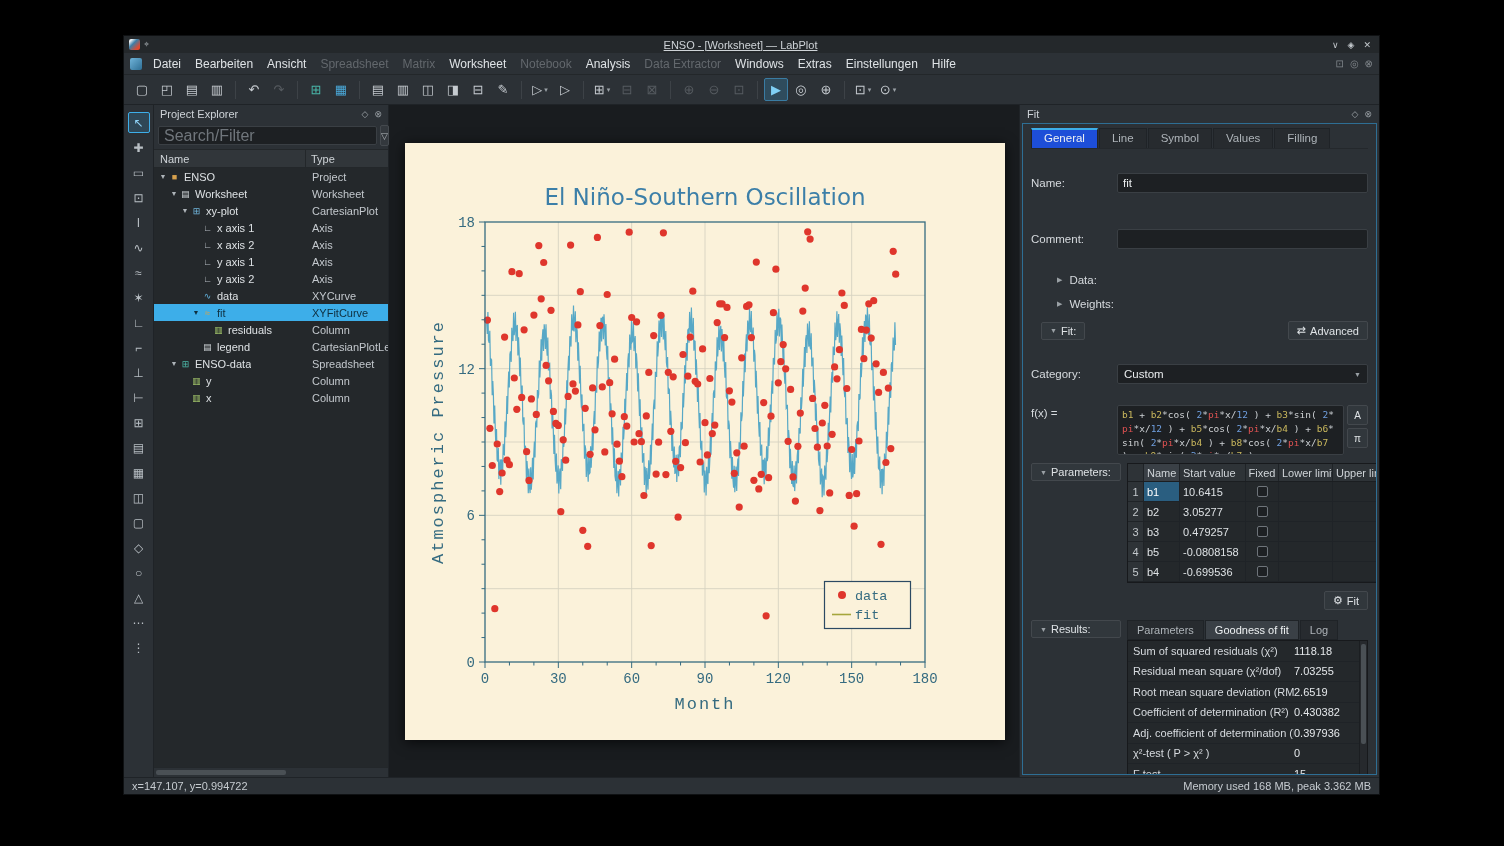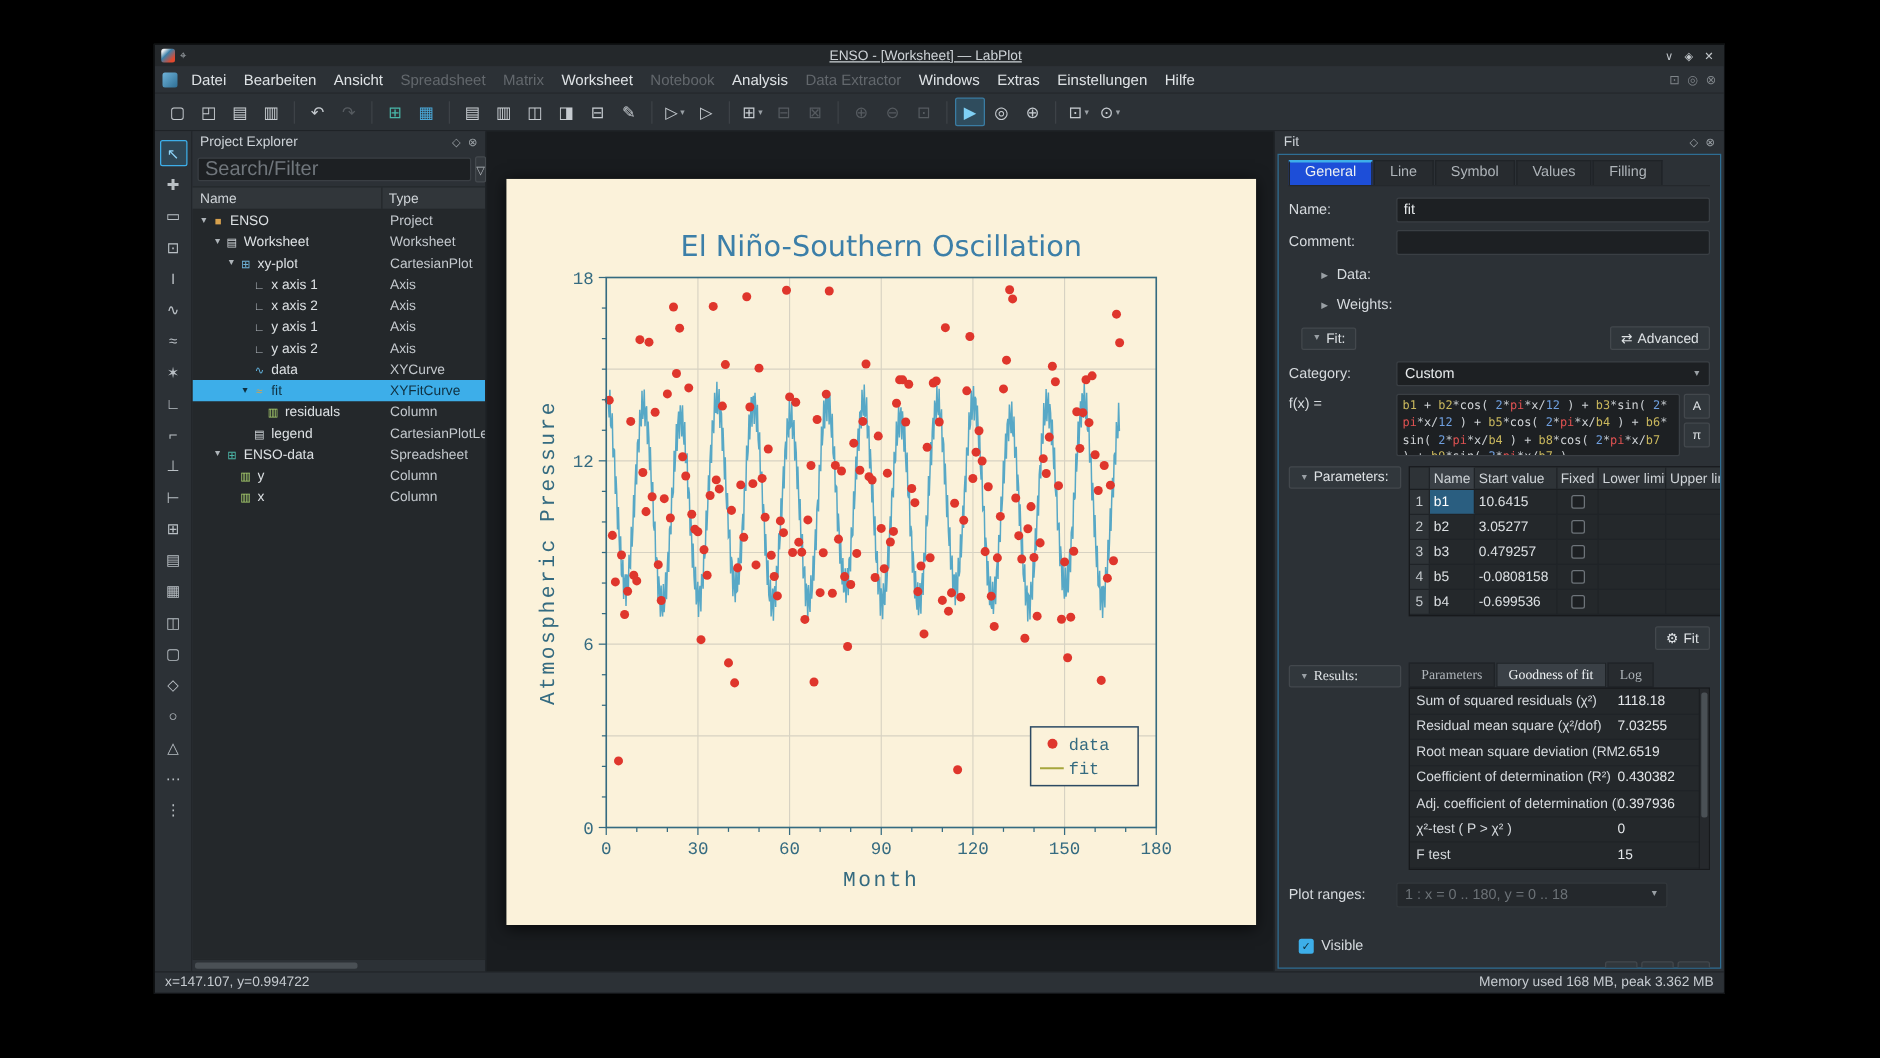"Name:" .frow { margin: 3px 0 -> 18px 0 }
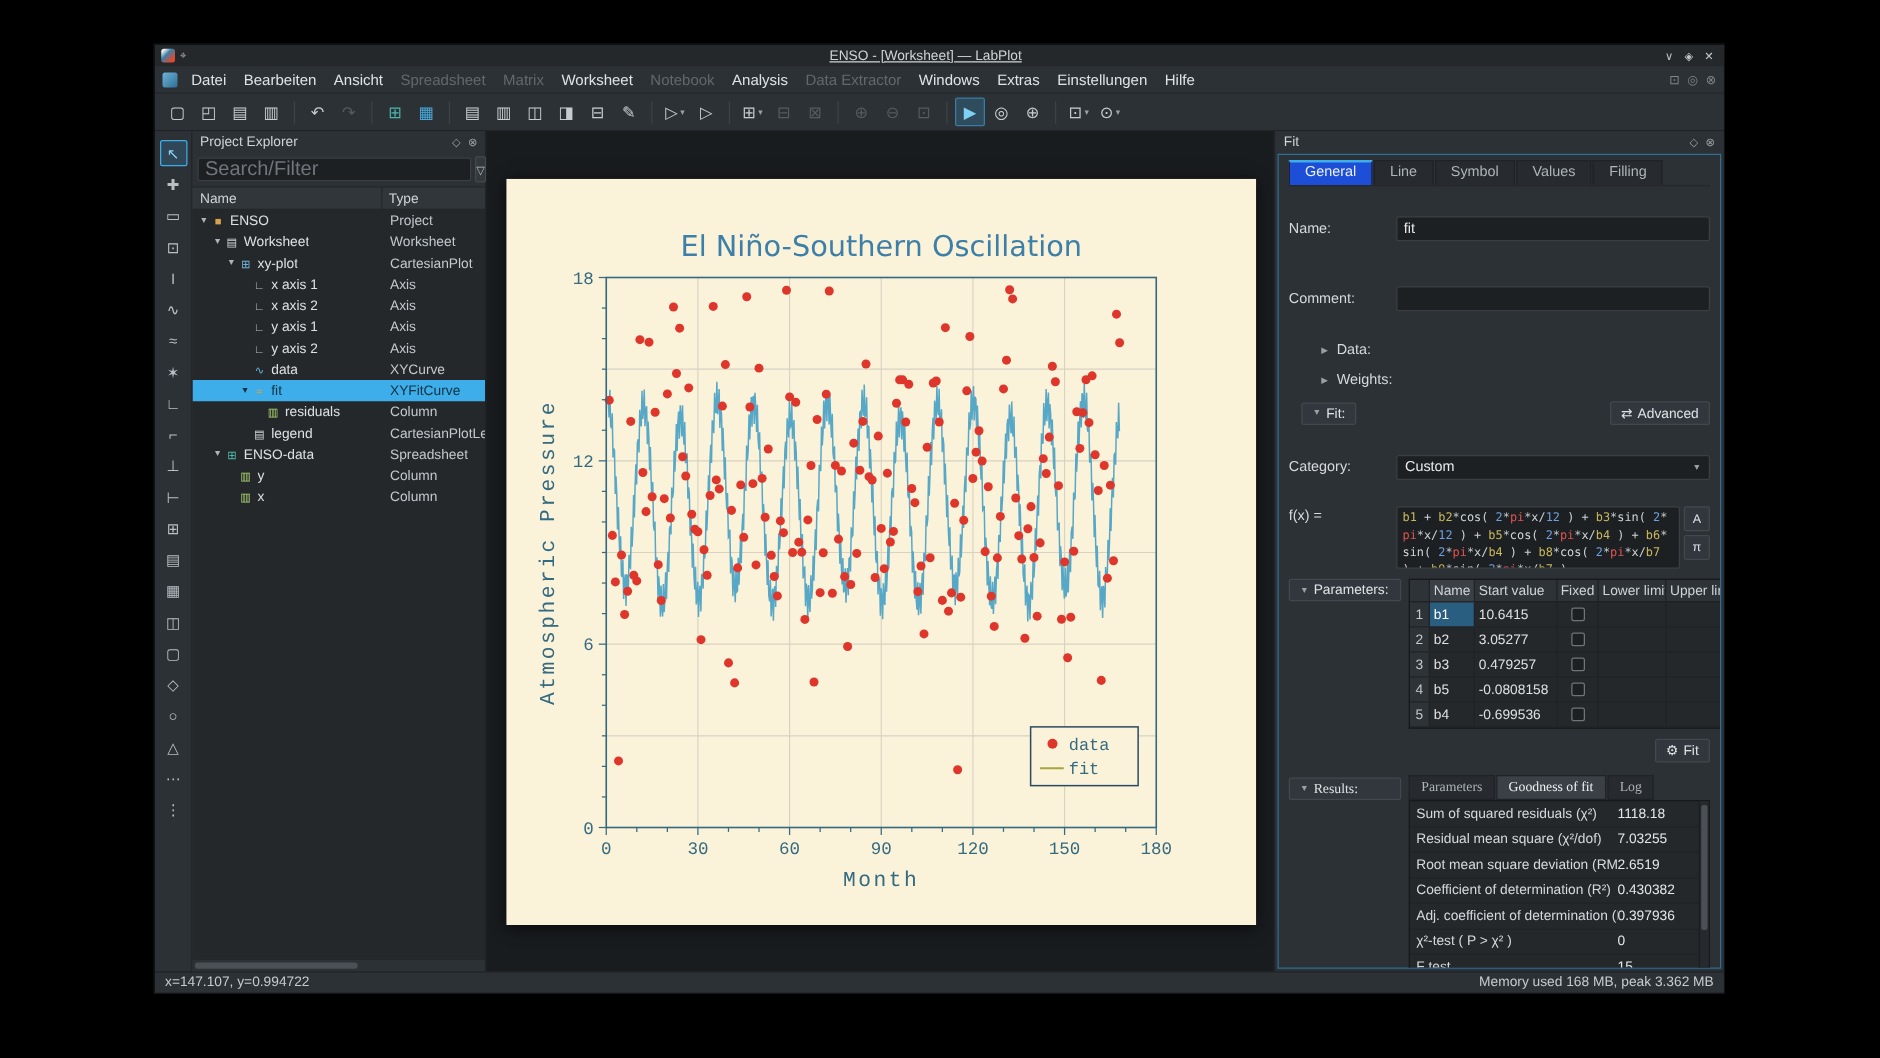"Results:" .results-row { align-items: flex-end -> flex-start; font-family: Liberation Serif, serif -> none }
